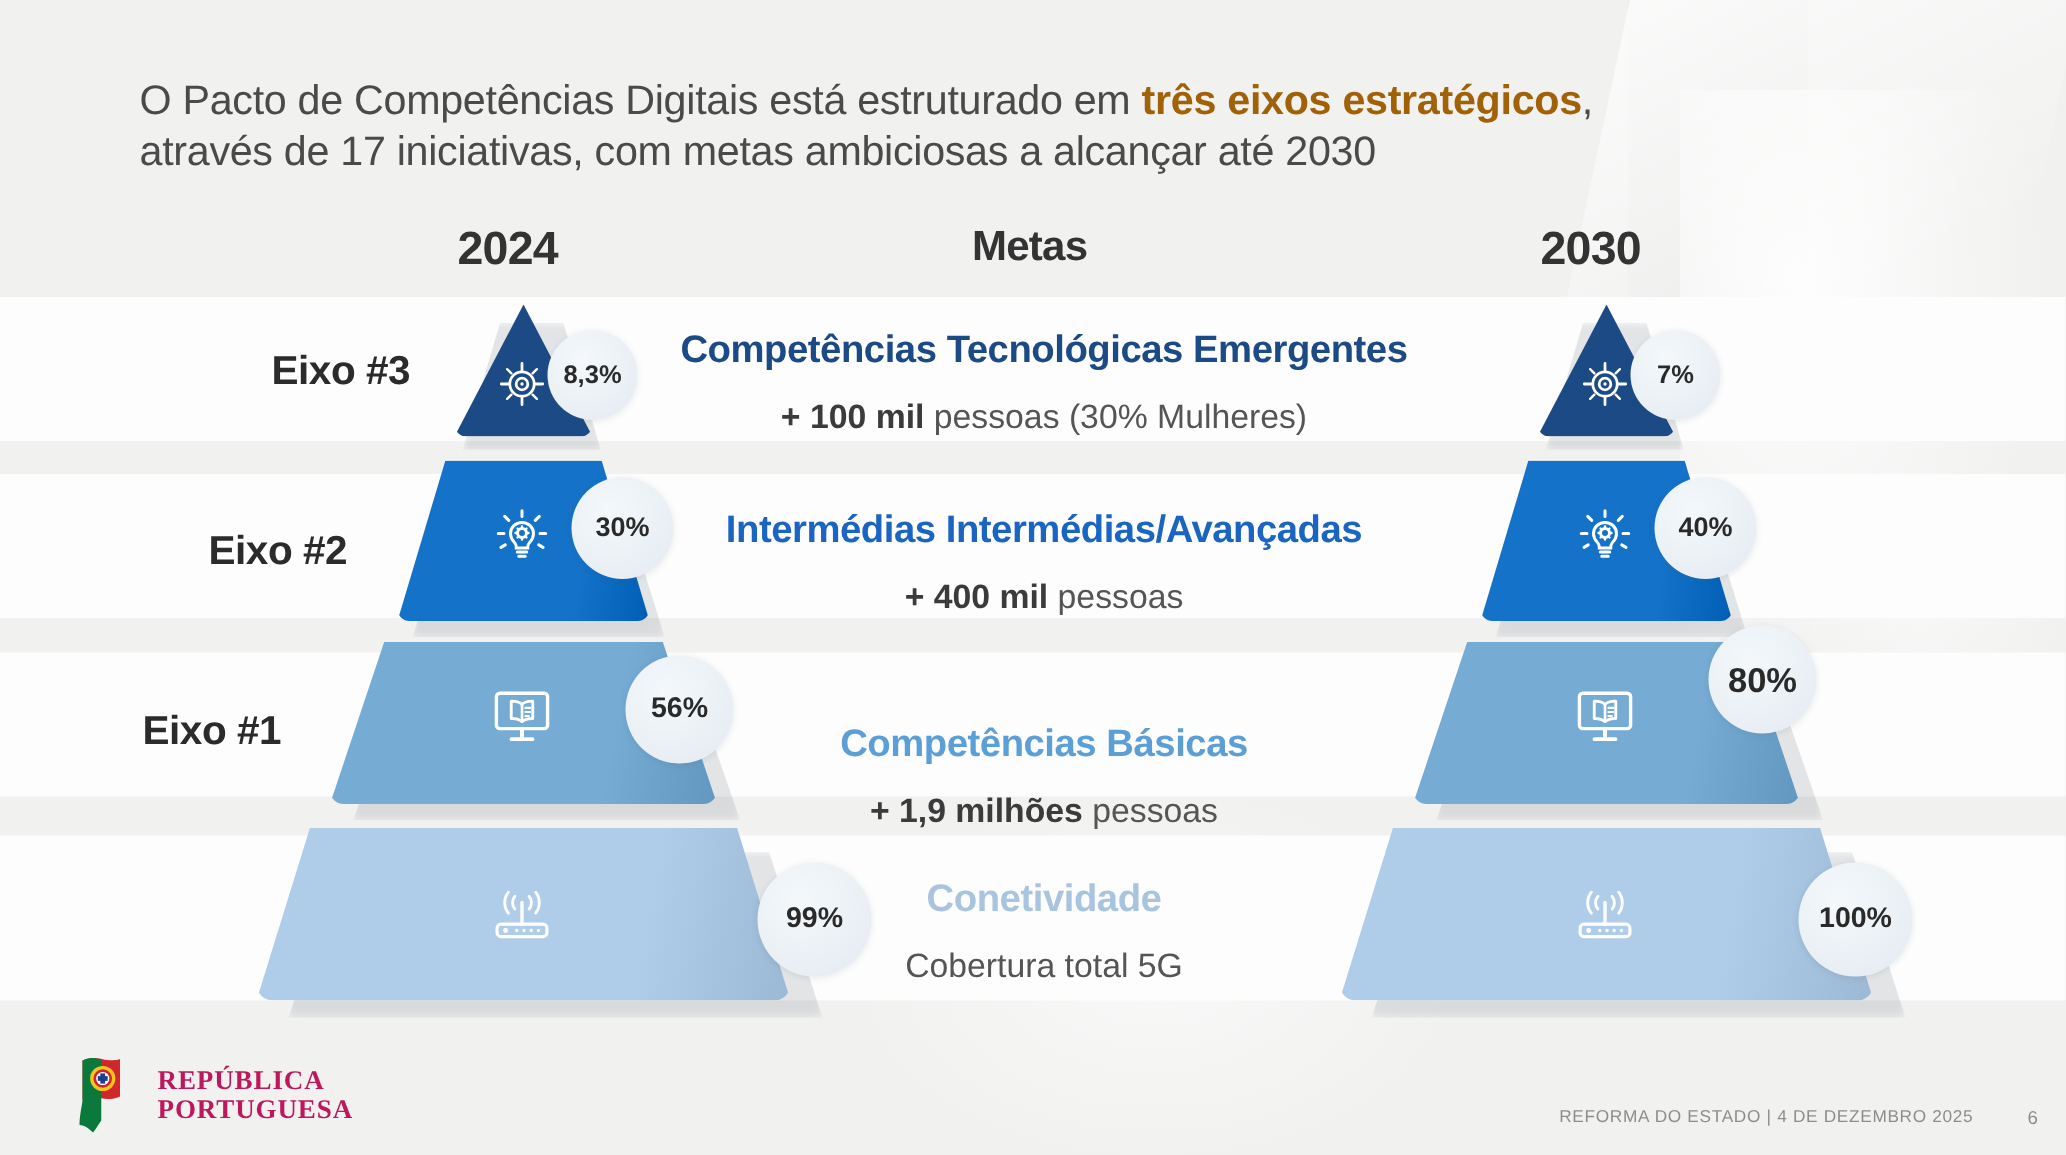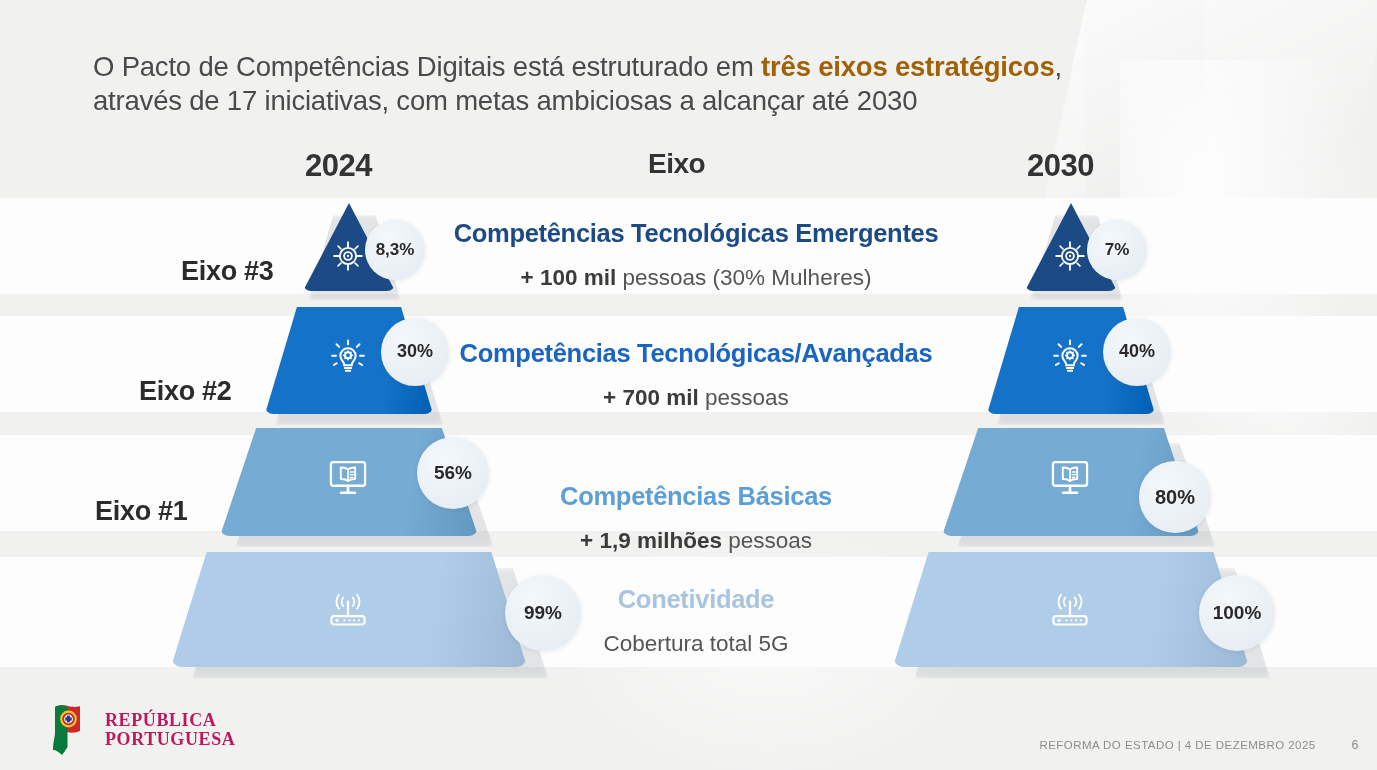"Eixo" div.col-head { text: Eixo -> Metas }
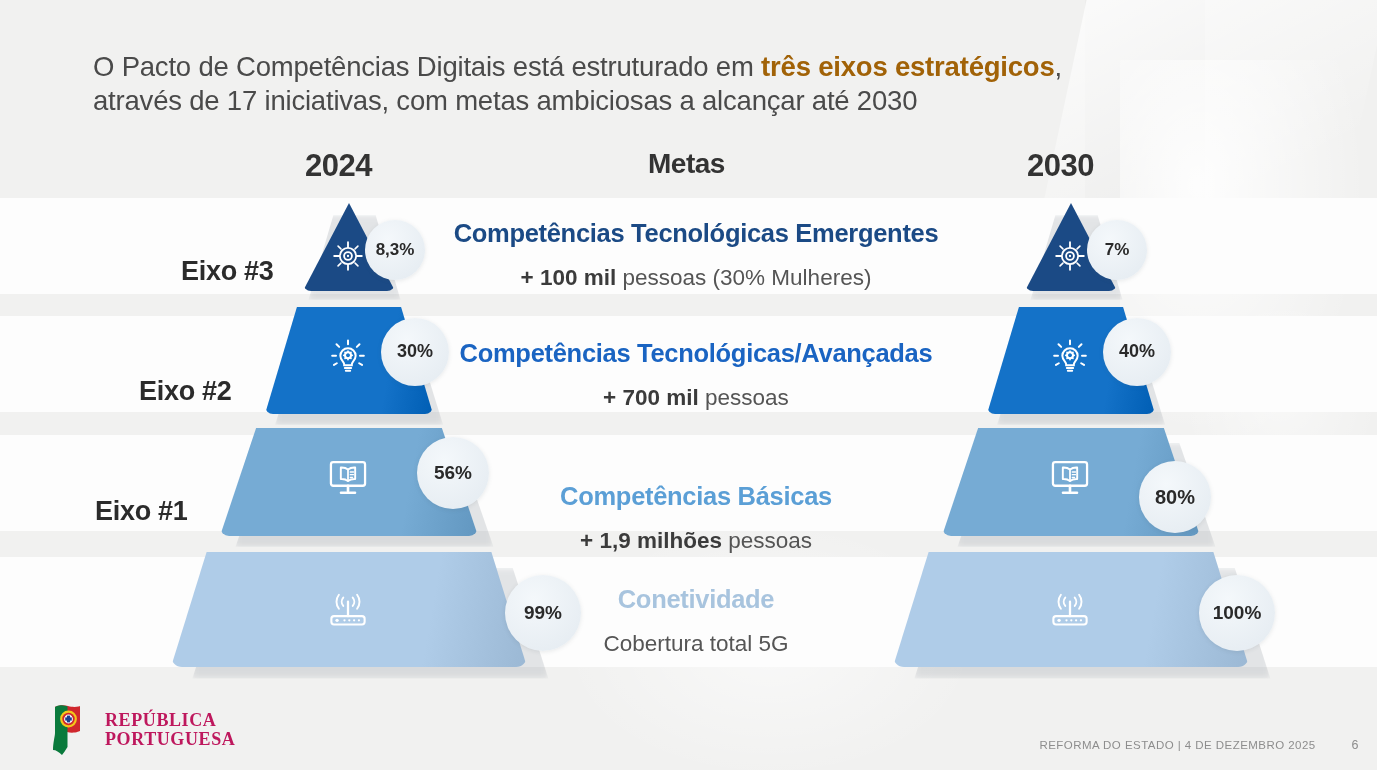"Eixo #3" .eixo { margin-top: 24px -> none }
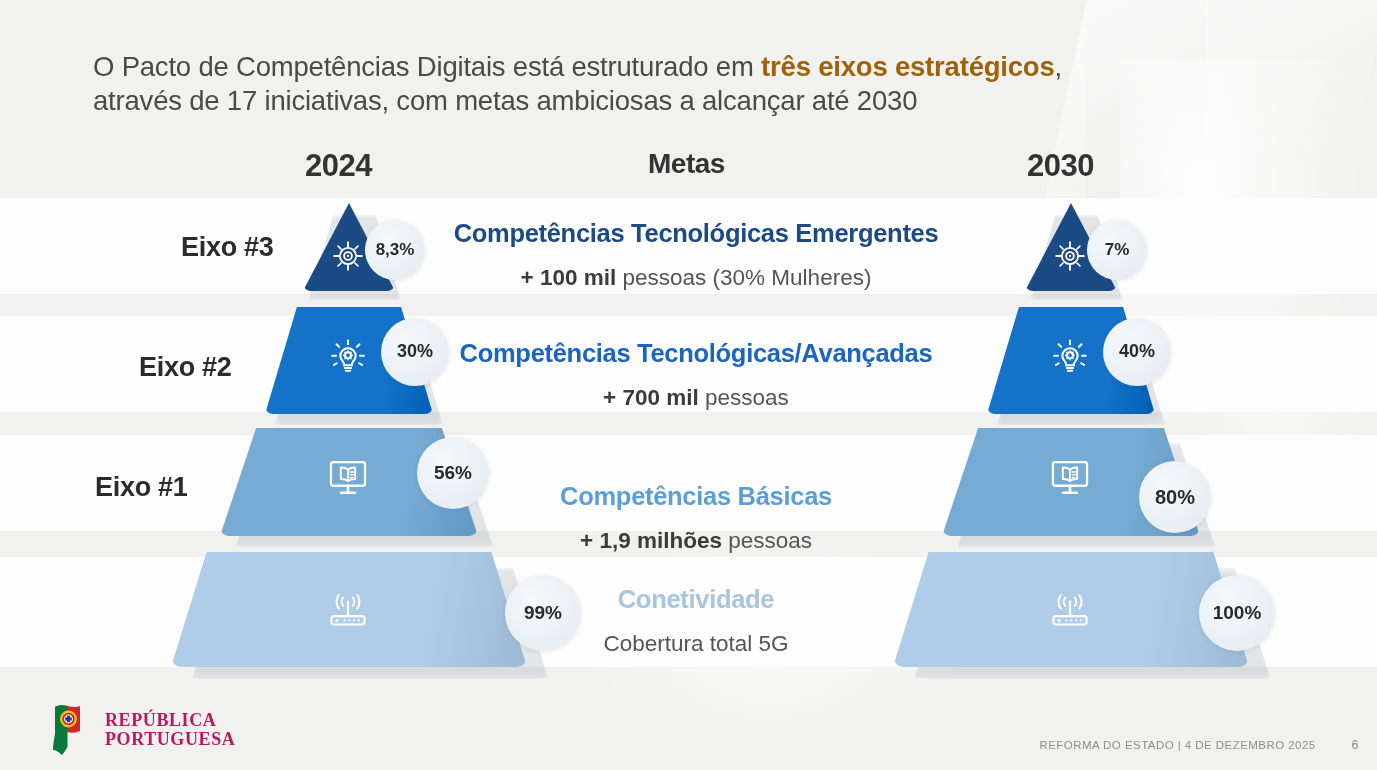"Competências Tecnológicas/Avançadas" div.t { text: Competências Tecnológicas/Avançadas -> Intermédias Intermédias/Avançadas }
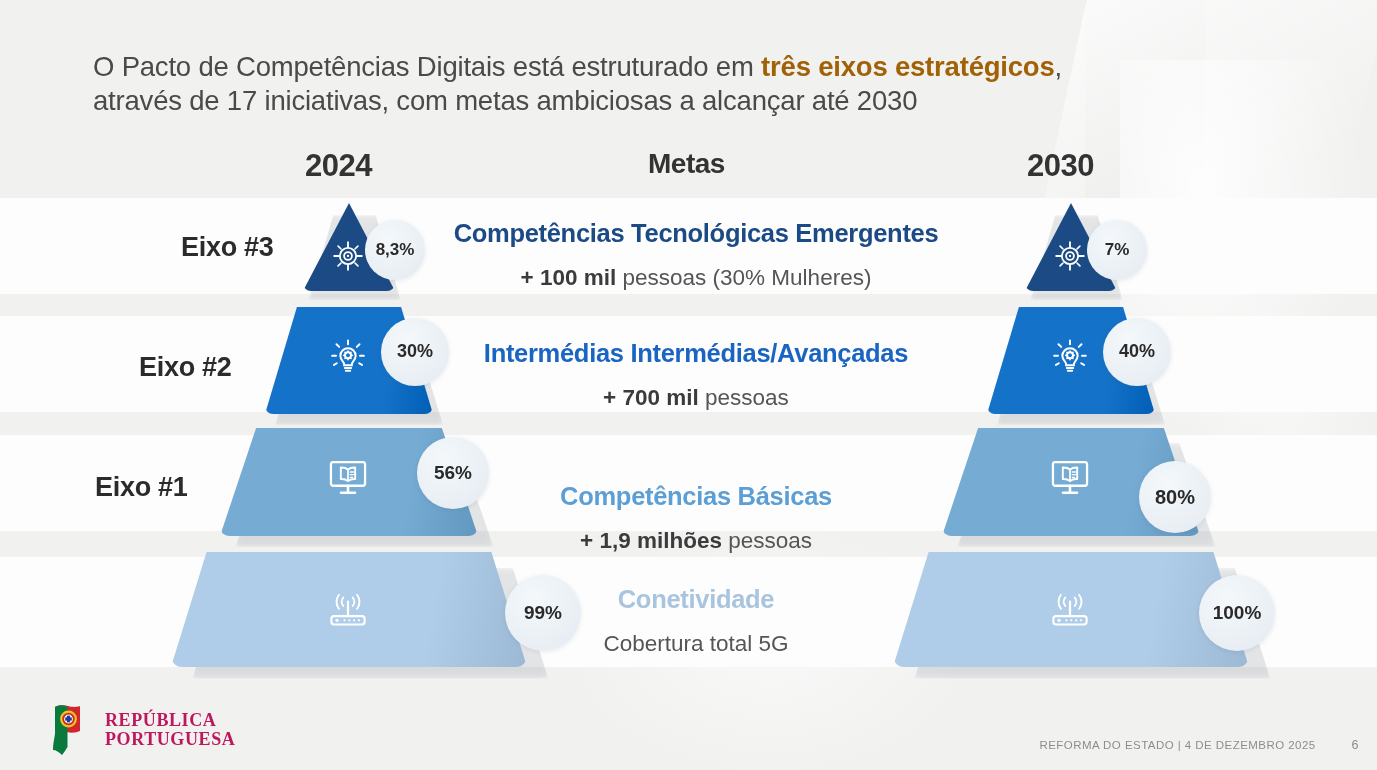"+ 700 mil" b { text: 700 -> 400 }
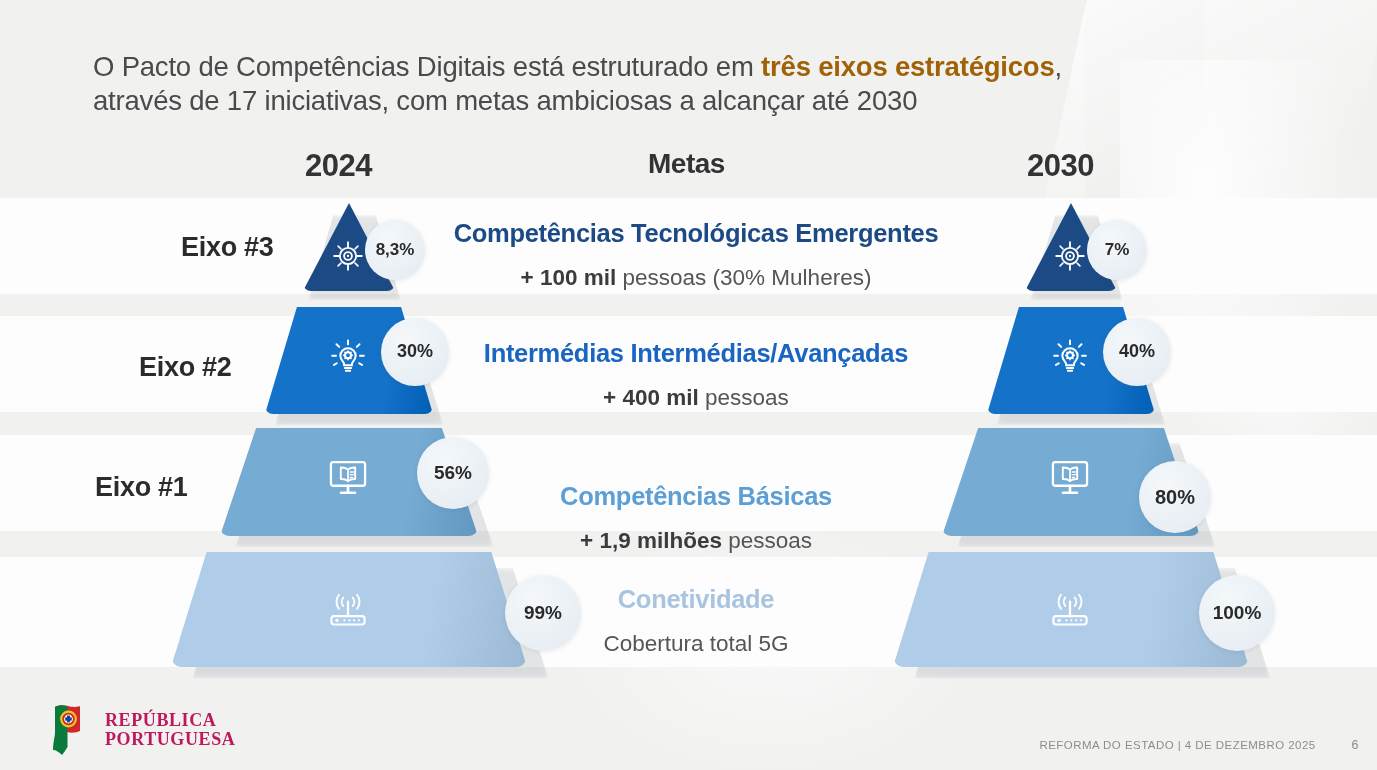"80%" div.badge { font-size: 20px -> 23px; top: 461px -> 417px }
